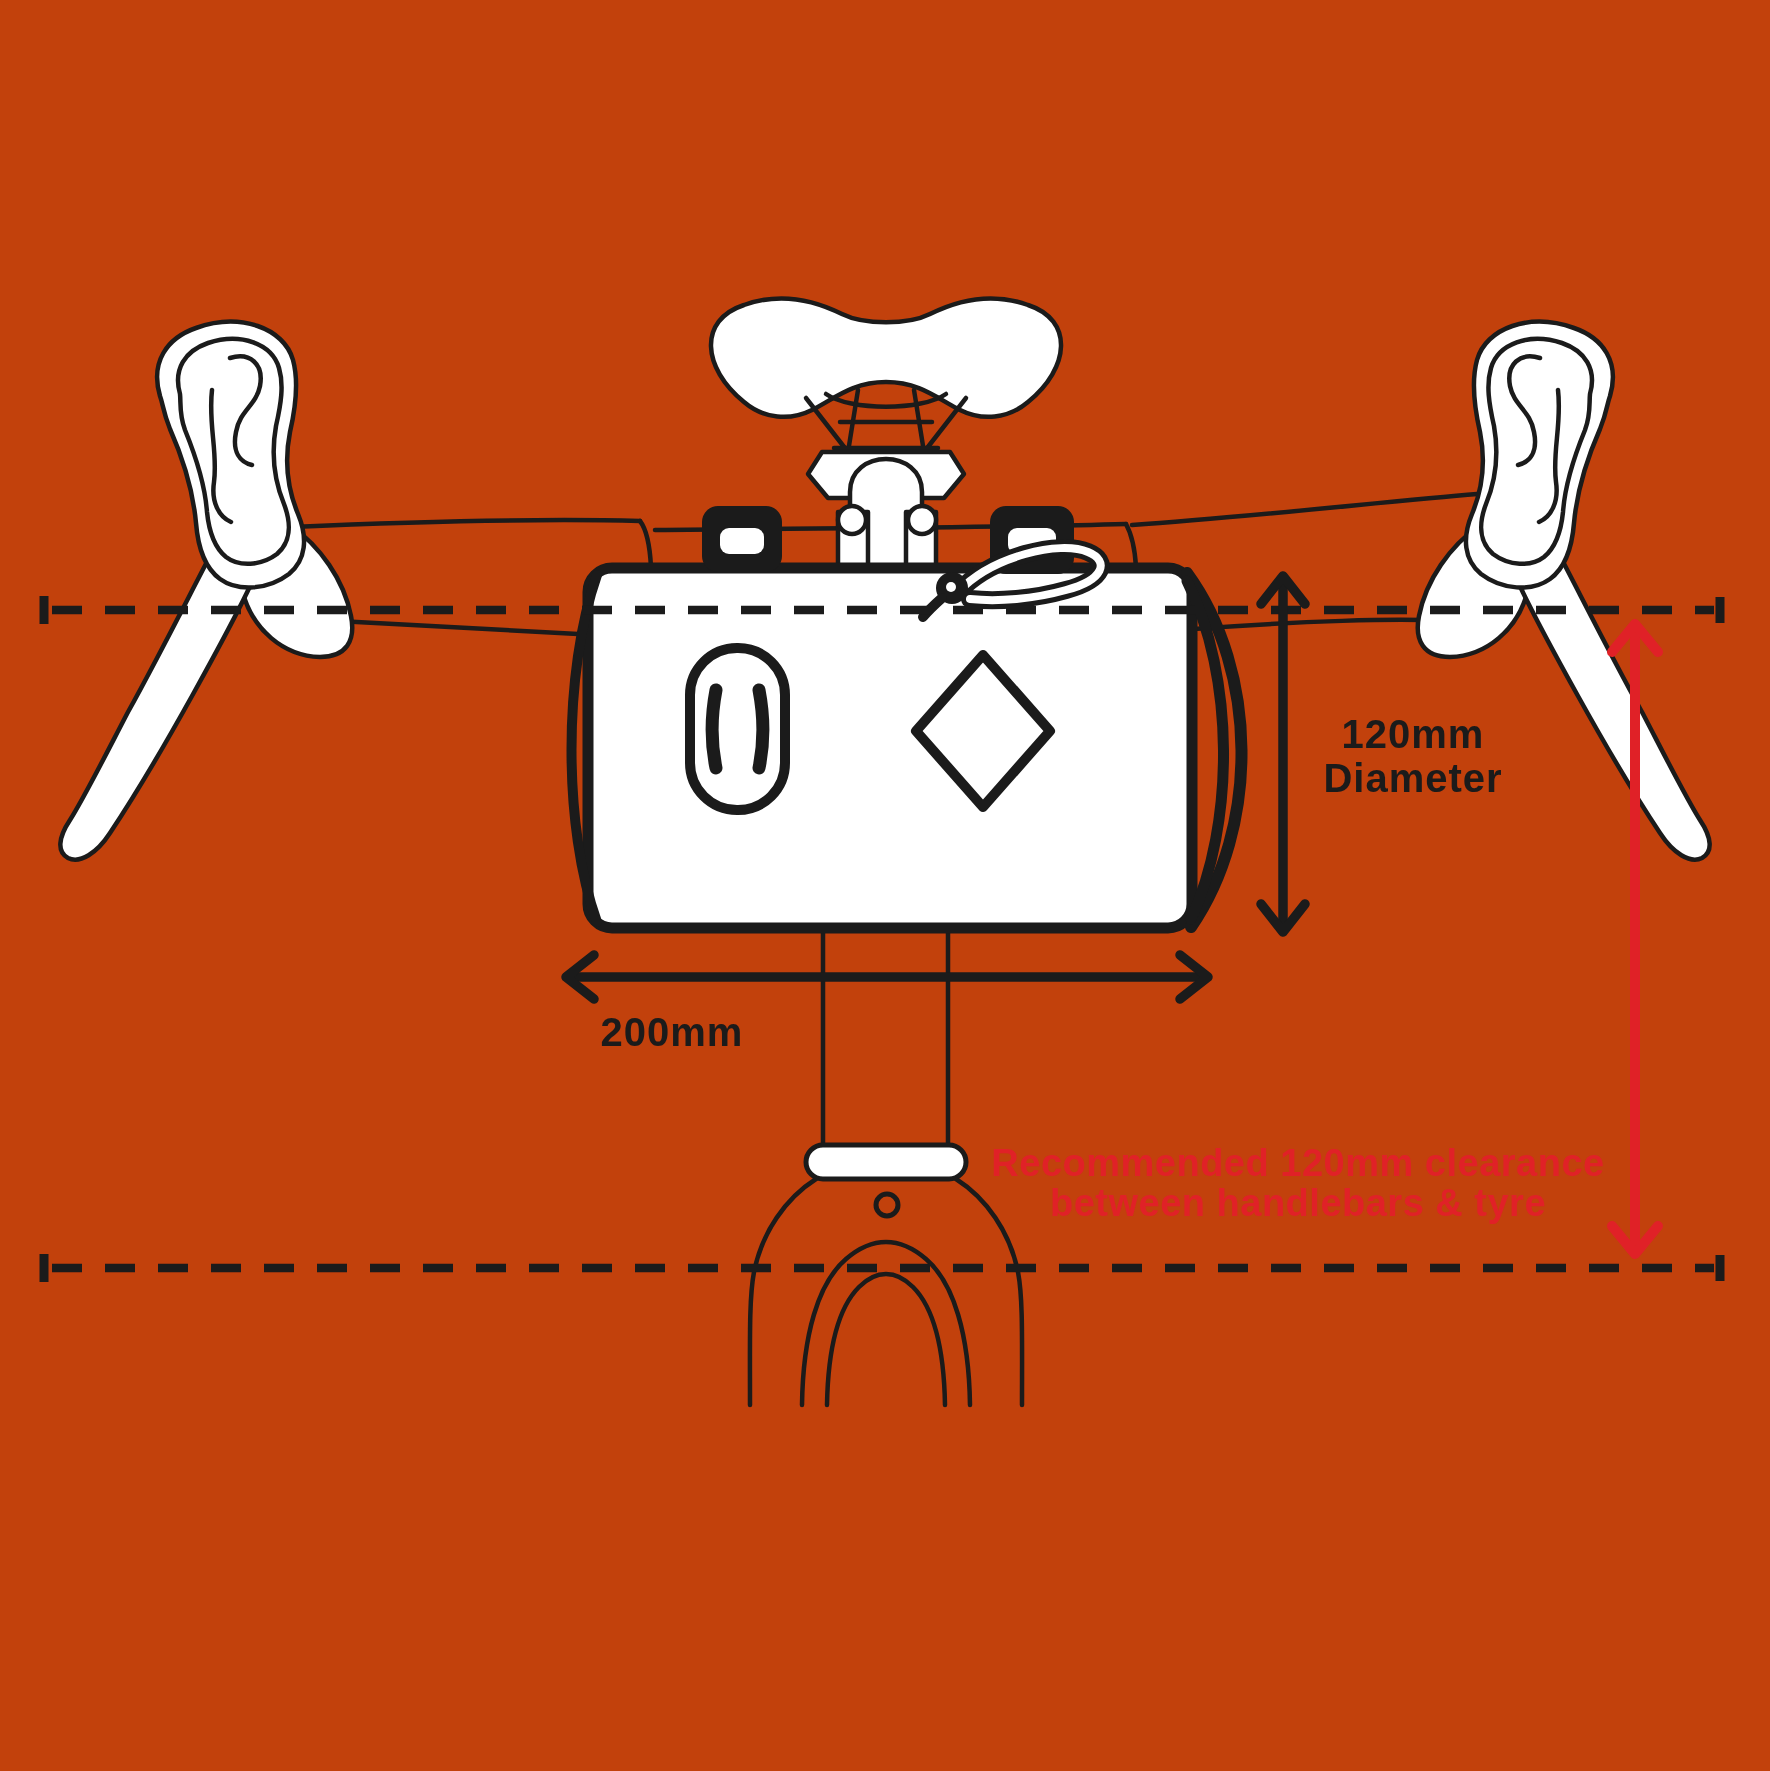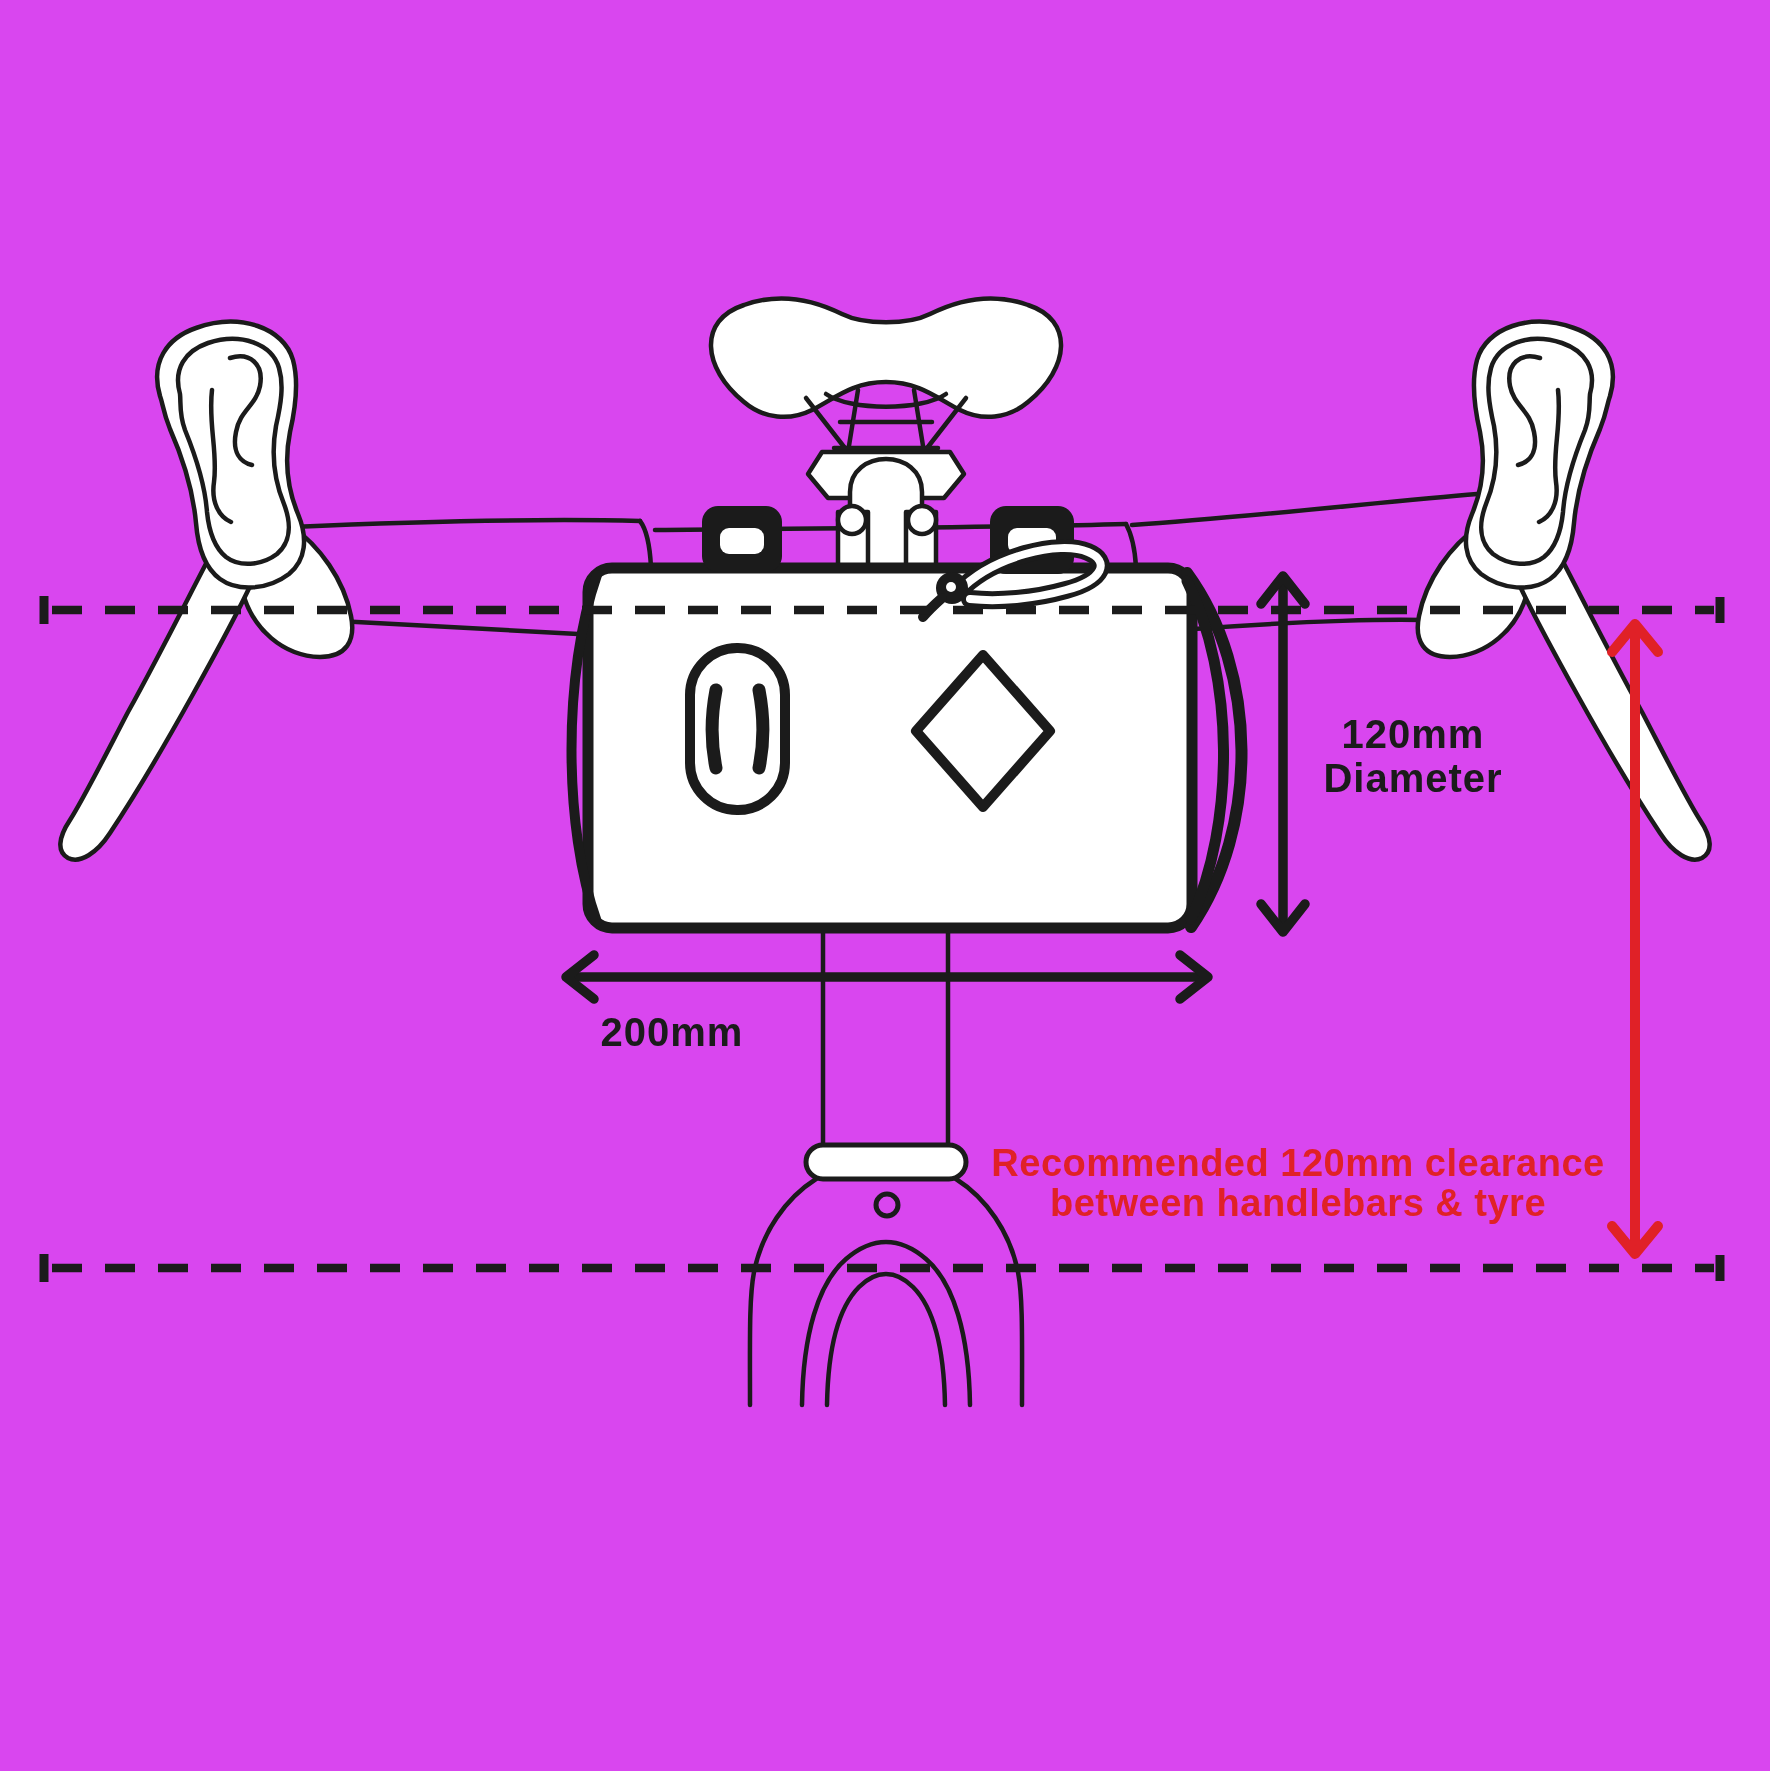"120mm" .stage { background: #d946ef -> #c2410c }
